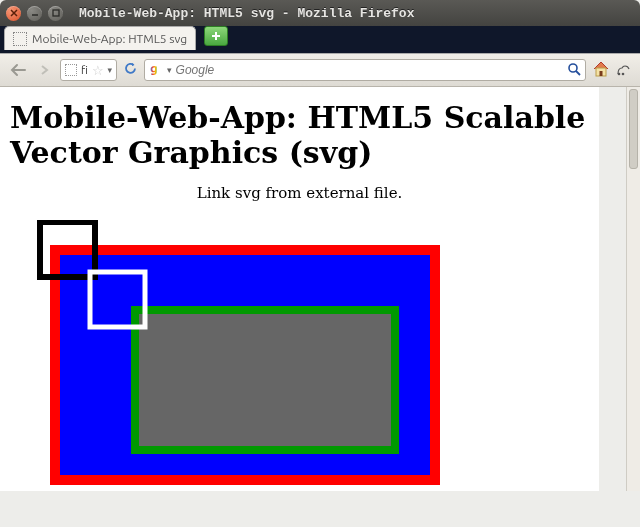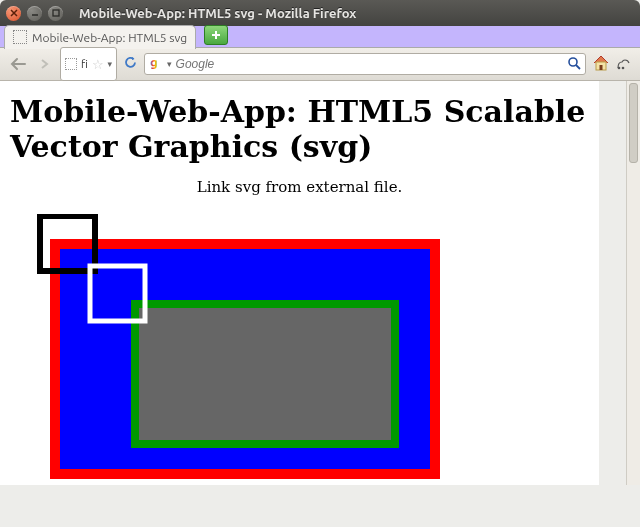"Mobile-Web-App: HTML5 svg - Mozilla" .titlebar { font-family: none -> Liberation Mono, monospace }
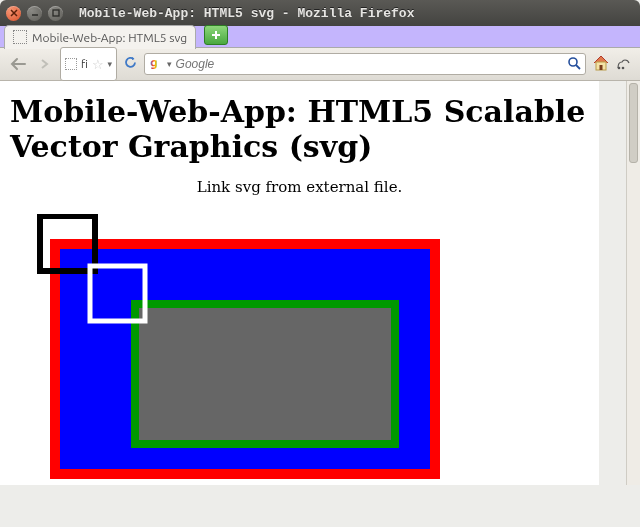"Mobile-Web-App: HTML5 svg" .tabstrip { align-items: center -> flex-start; background: #c4b5fd -> #0f172a; height: 22px -> 28px }
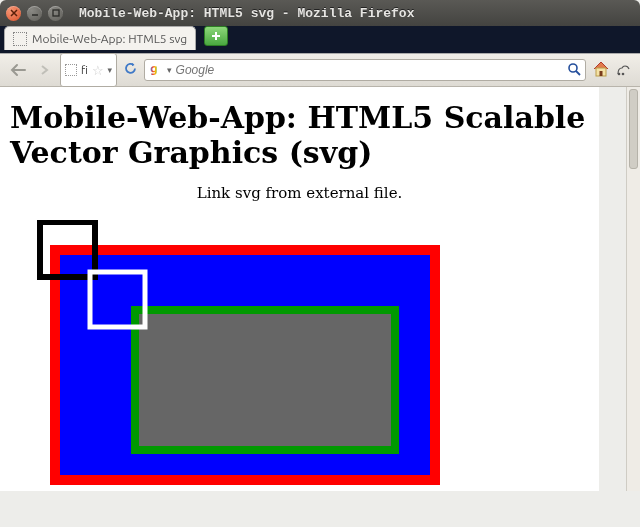"fi" .url-box { height: 34px -> 22px }
